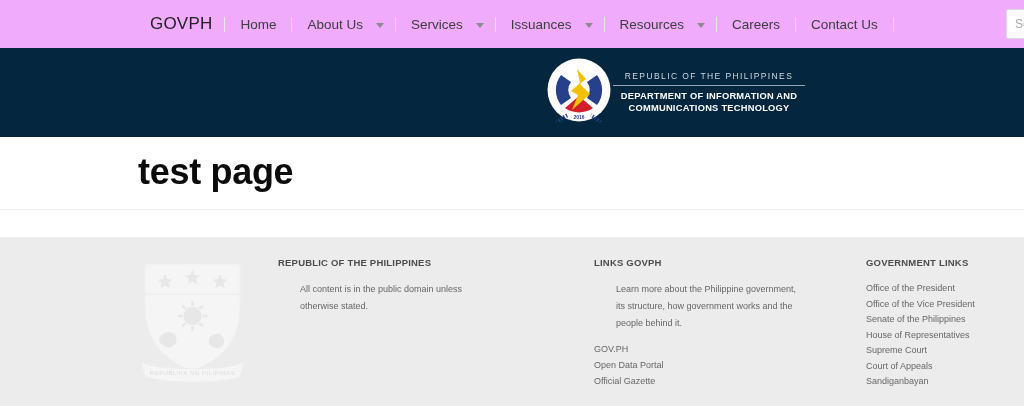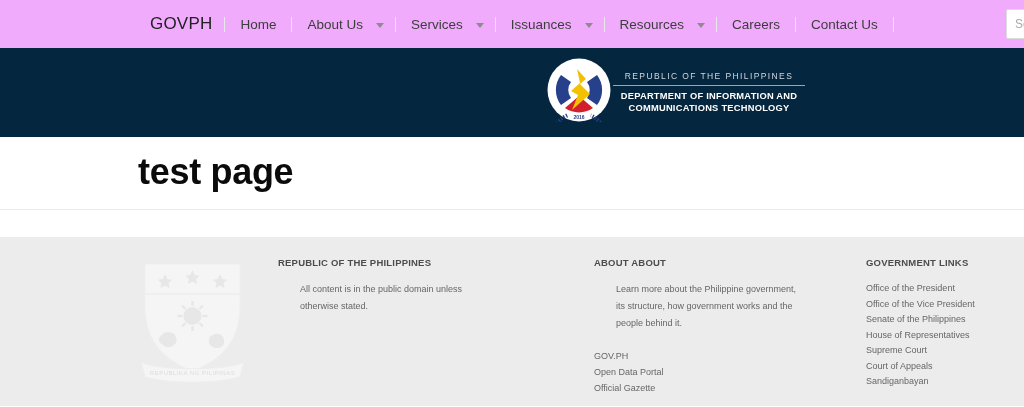"ABOUT ABOUT" div.fheading { text: ABOUT ABOUT -> LINKS GOVPH }
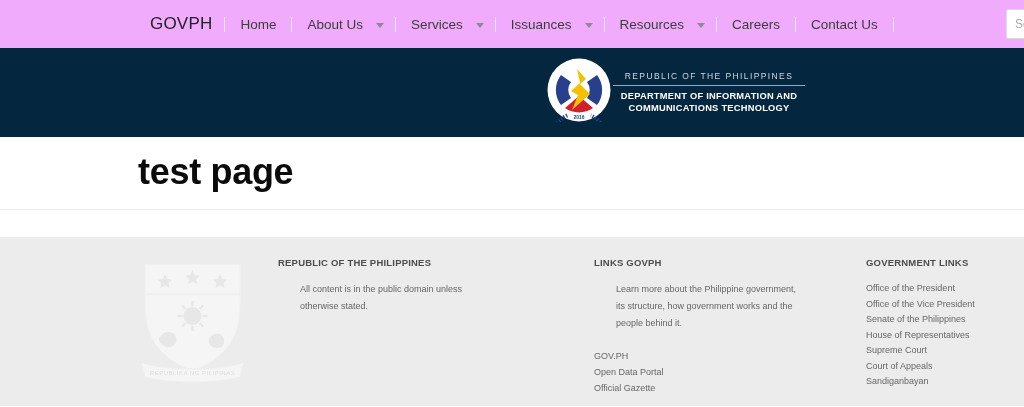"GOV.PH" .flinks { margin-top: 16px -> 9px }
